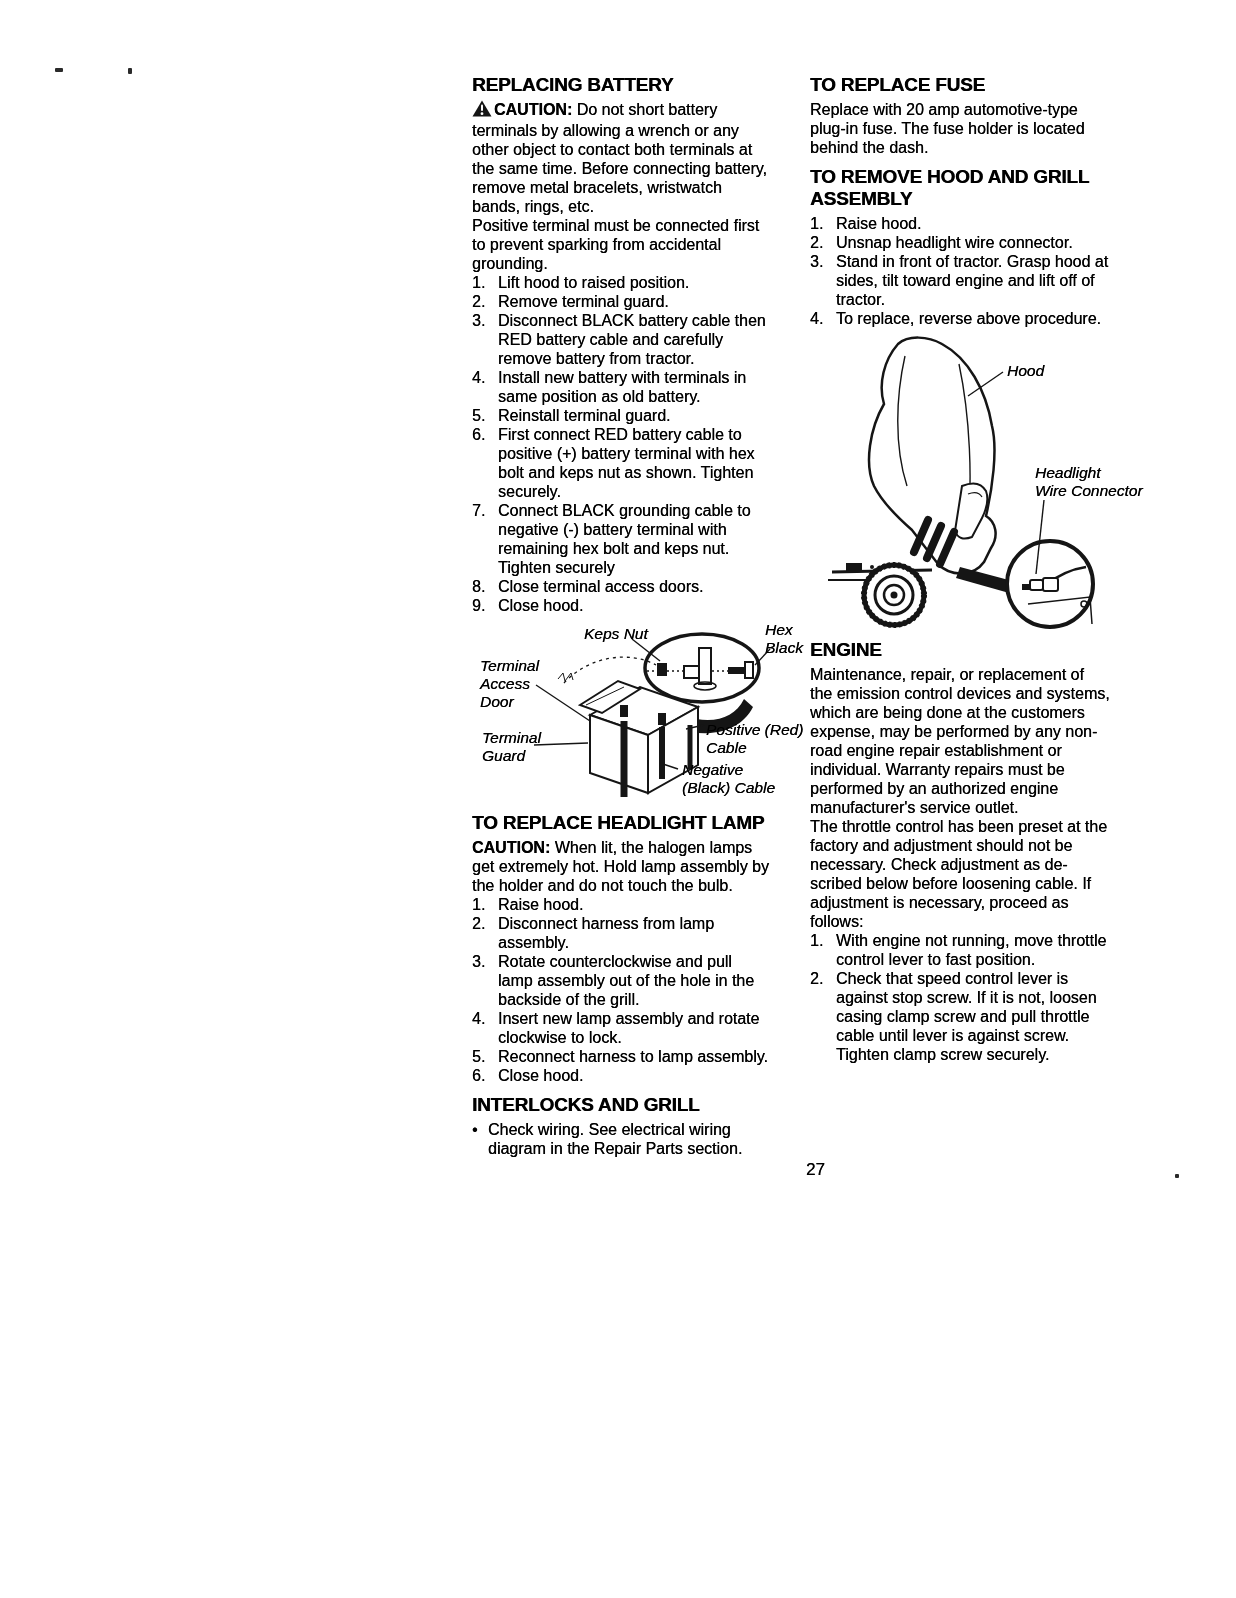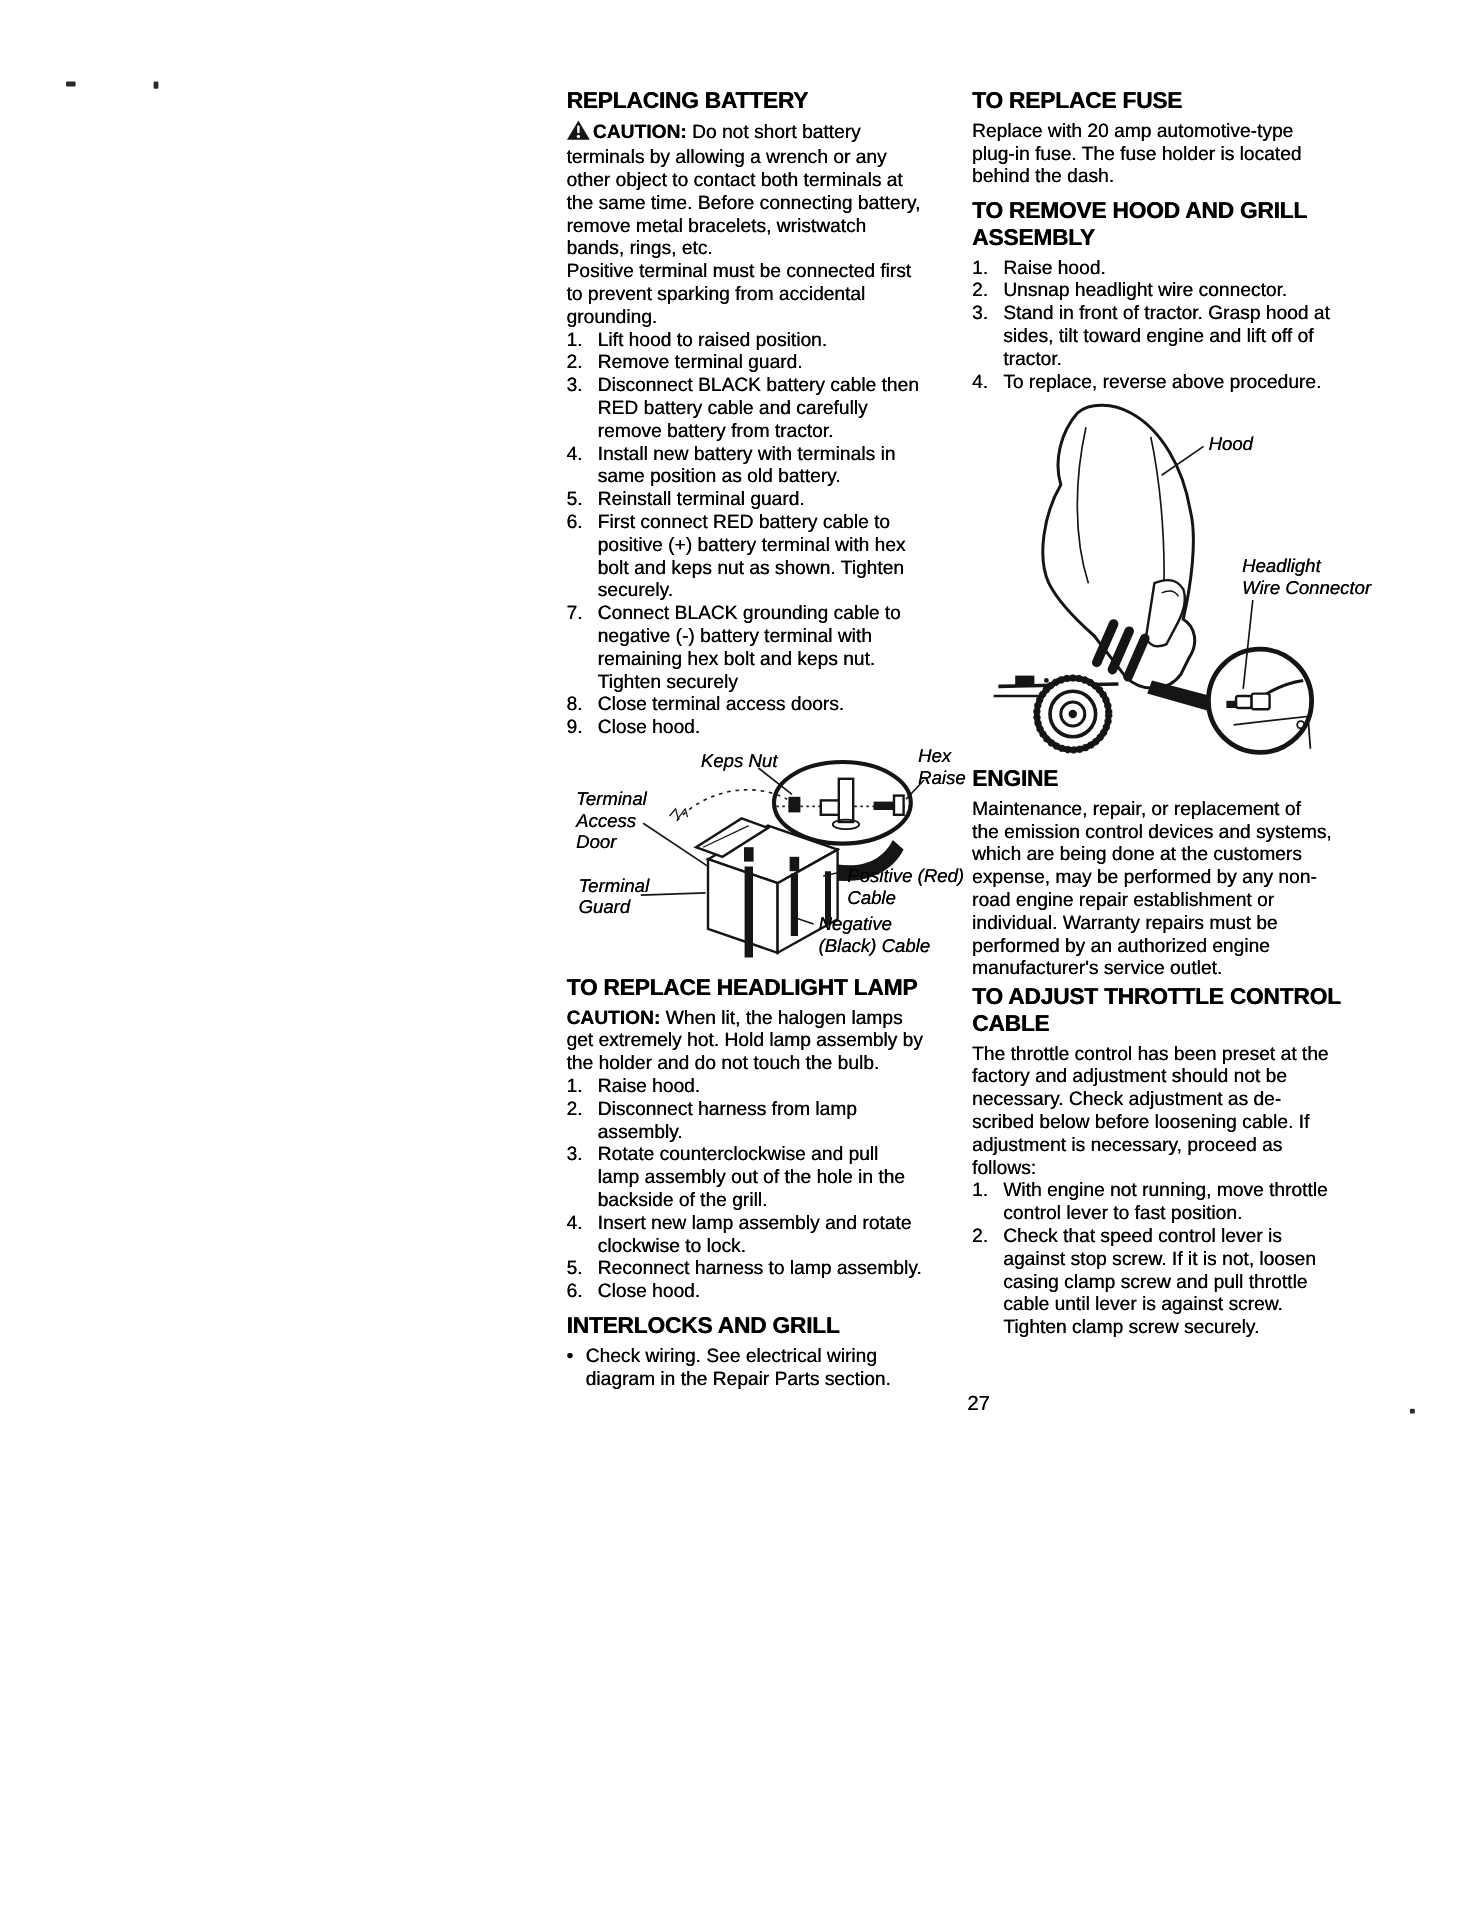"Hex" span.dlabel { text: Raise -> Black }
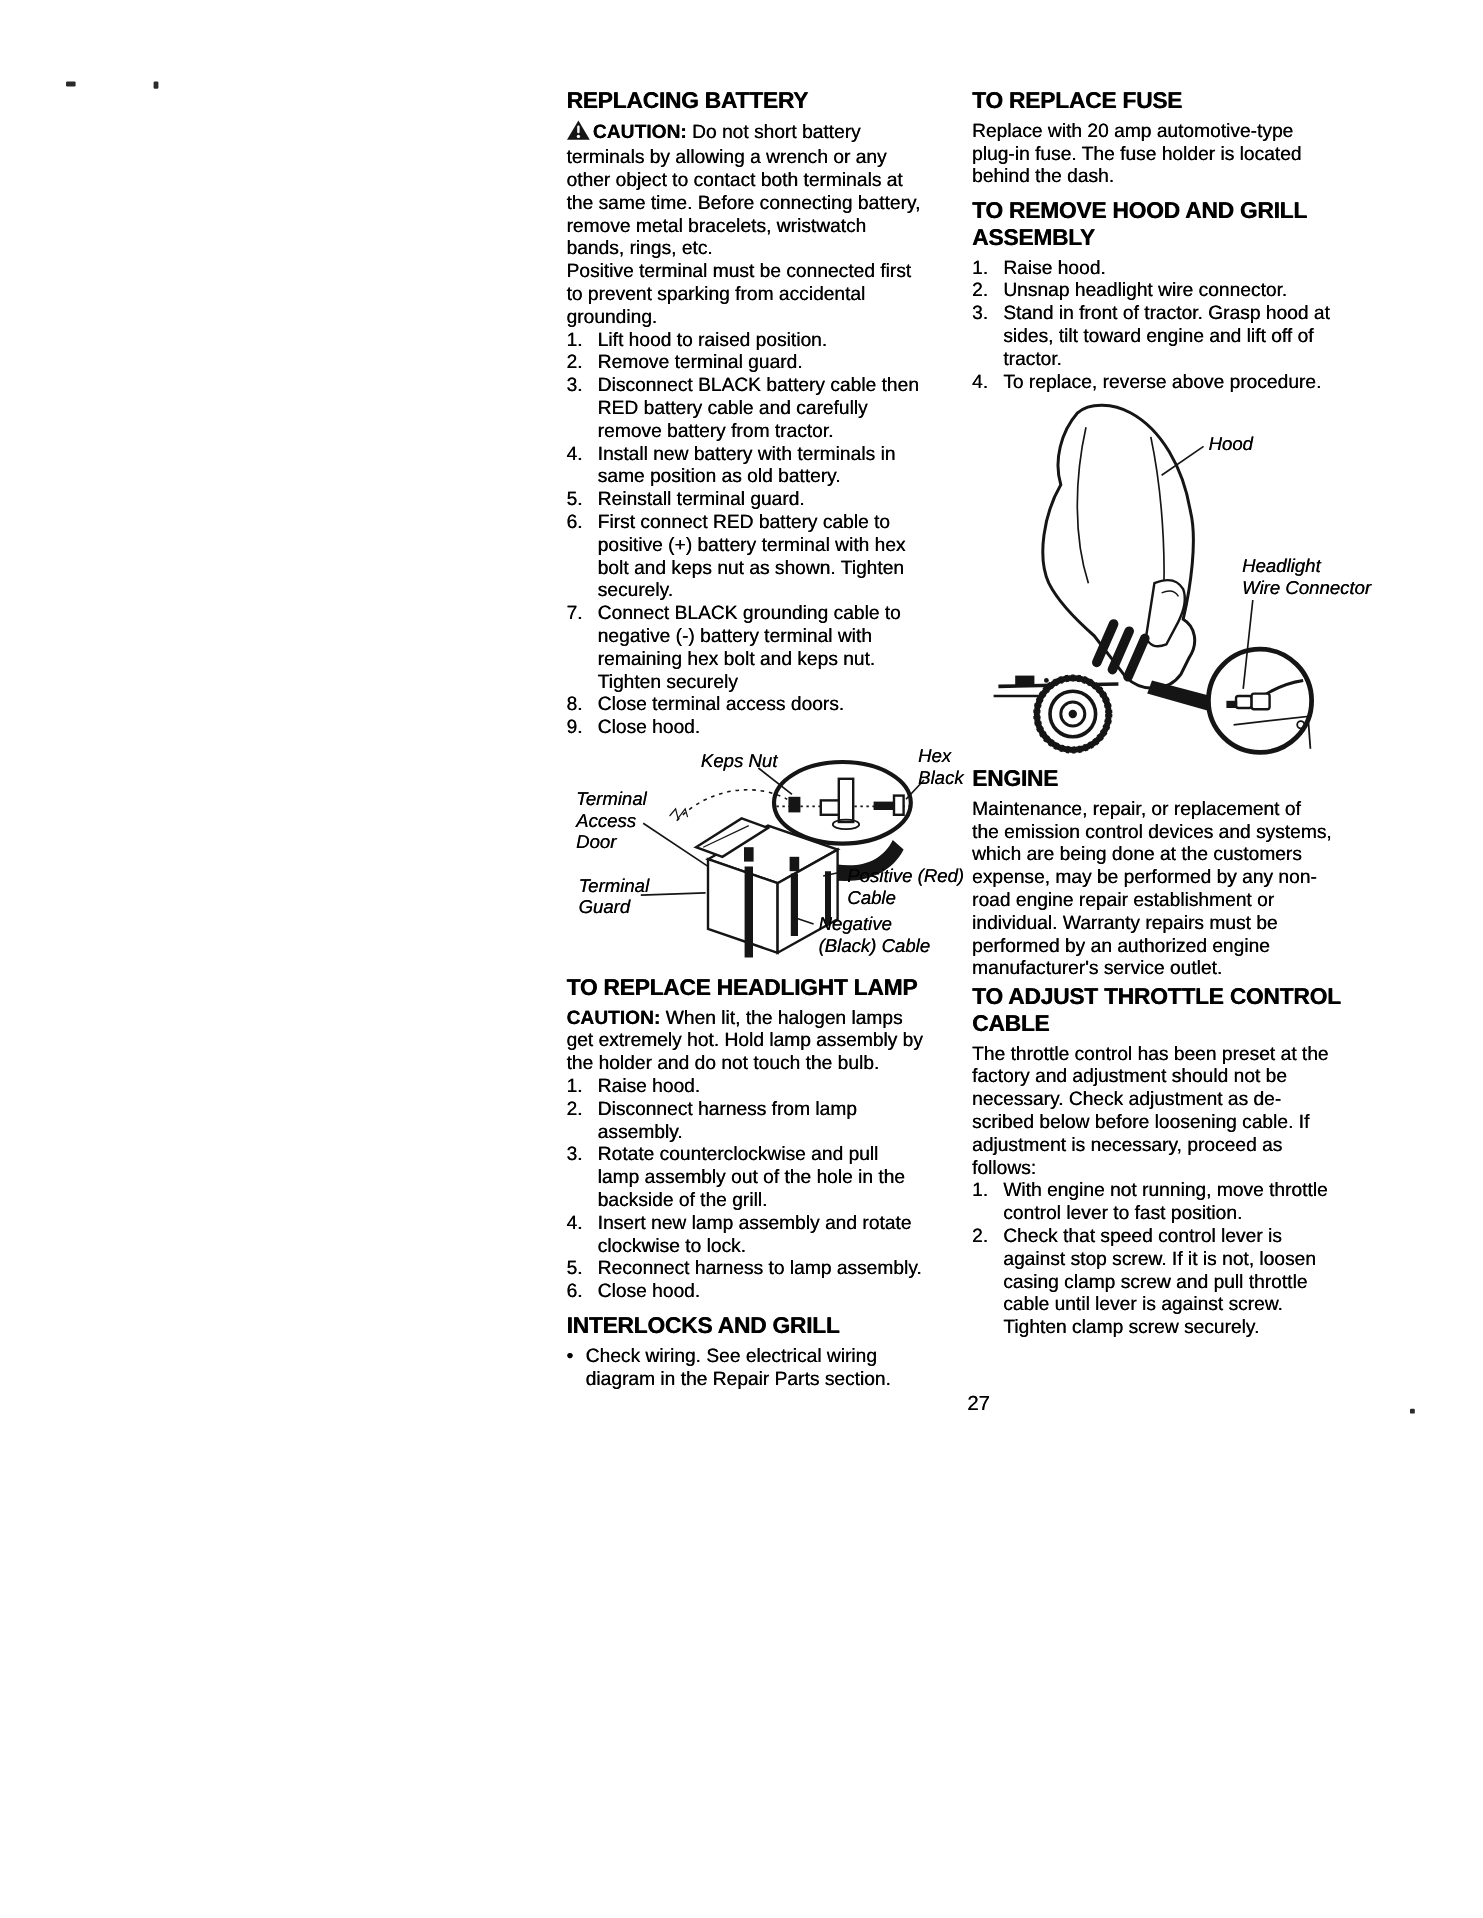"TO ADJUST THROTTLE CONTROL" h2 { html: <h2>TO ADJUST THROTTLE CONTROL CABLE</h2> -> none }
